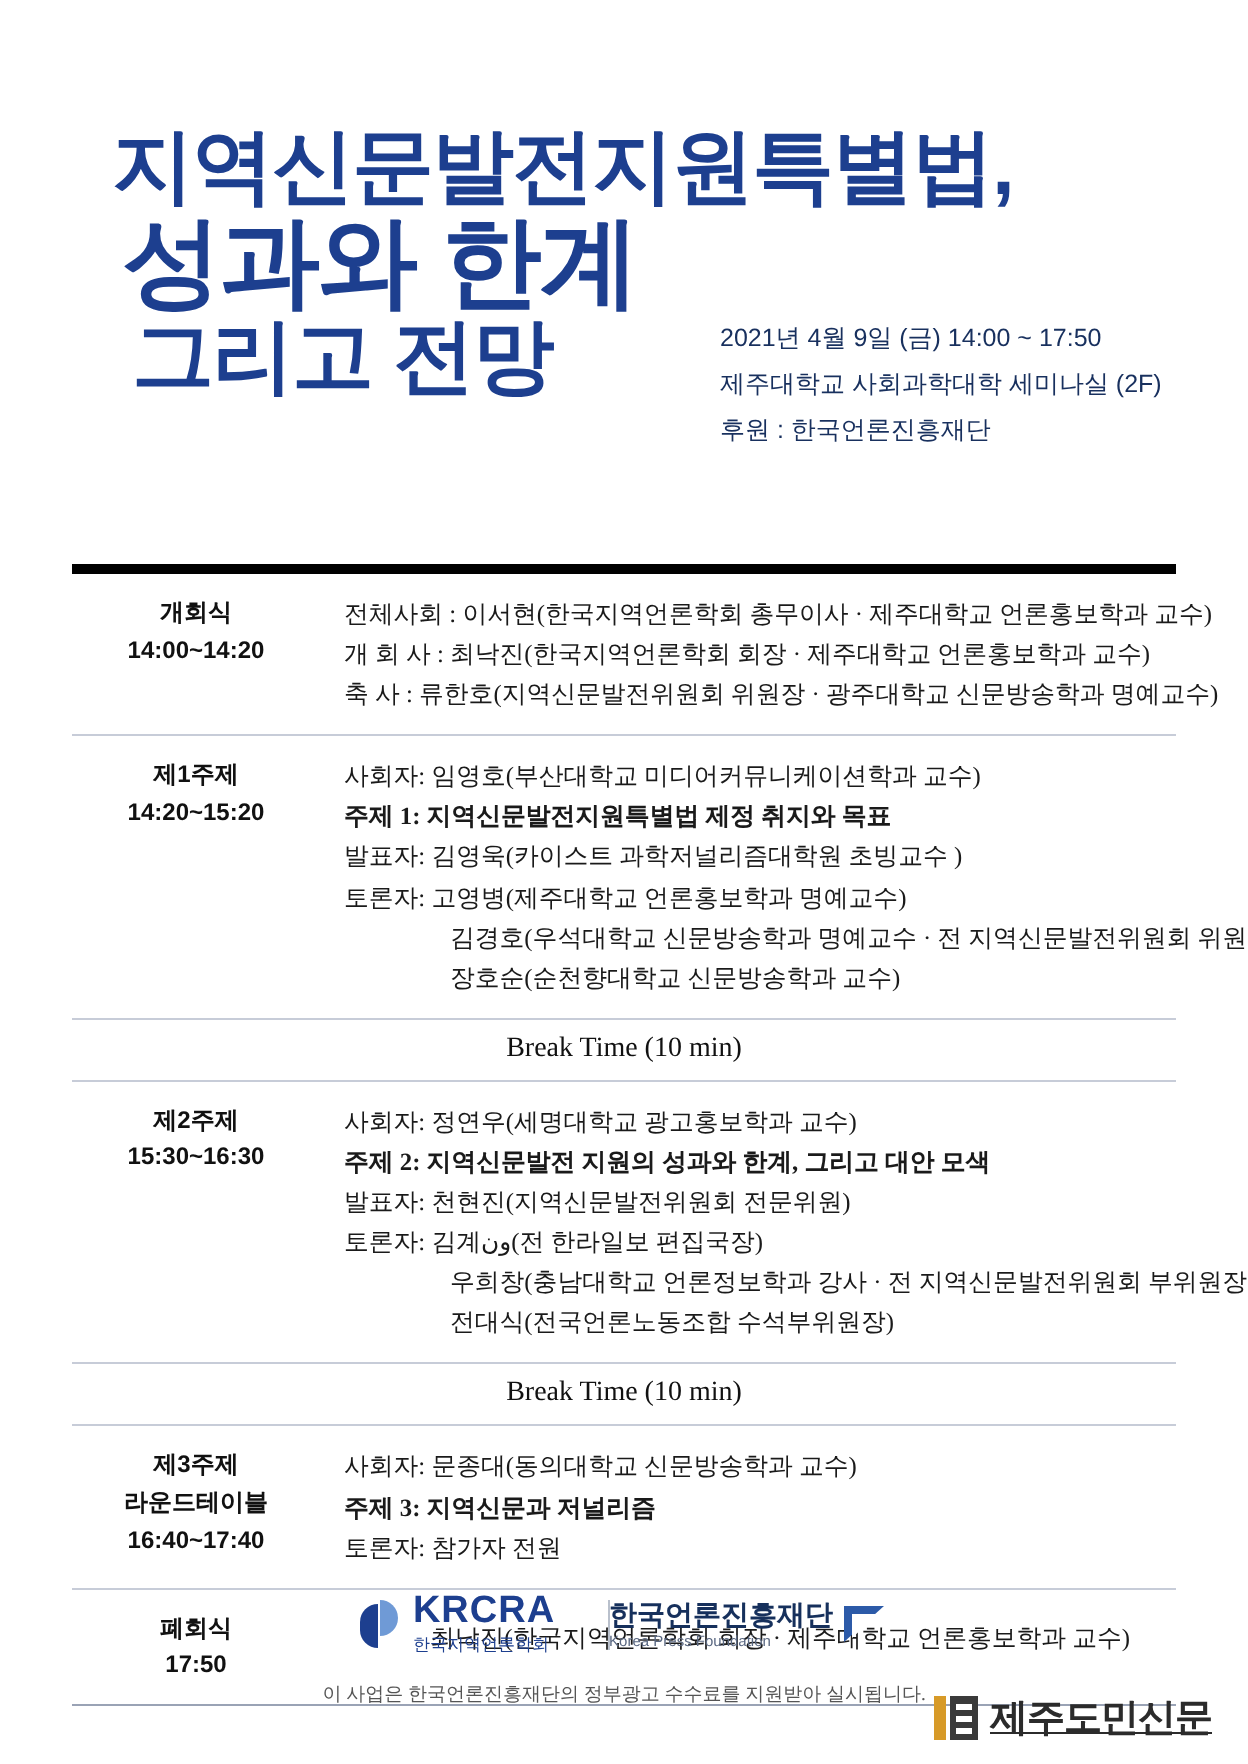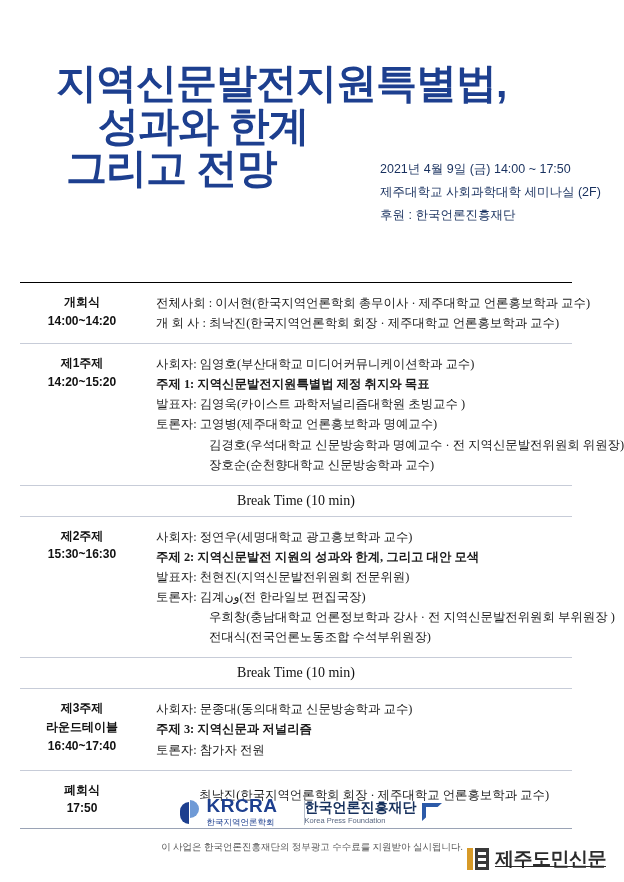"성과와 한계" .title-line-2 { font-size: 41px -> 50px; padding-left: 98px -> 61px }
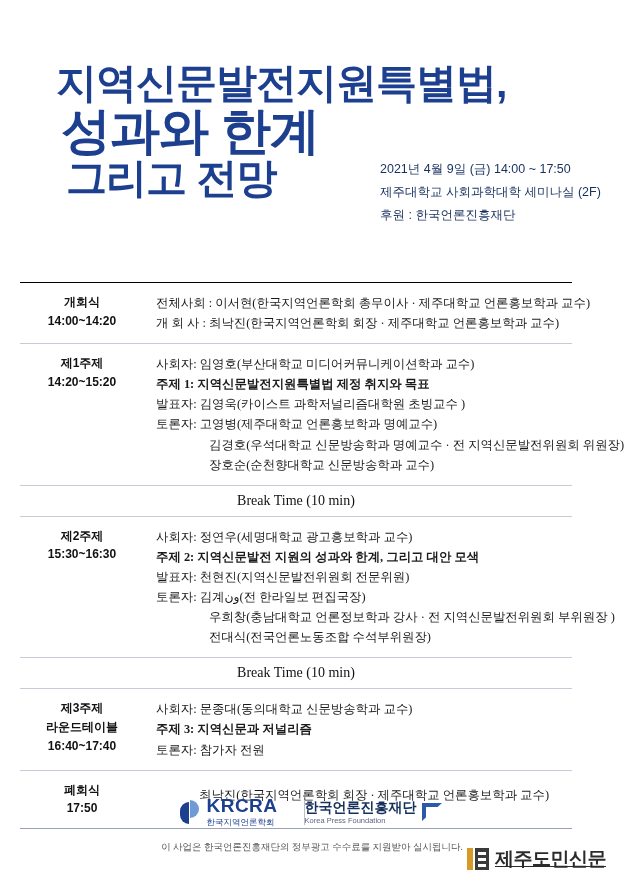"2021년 4월 9일 (금) 14:00" .meta-block { left: 380px -> 360px }
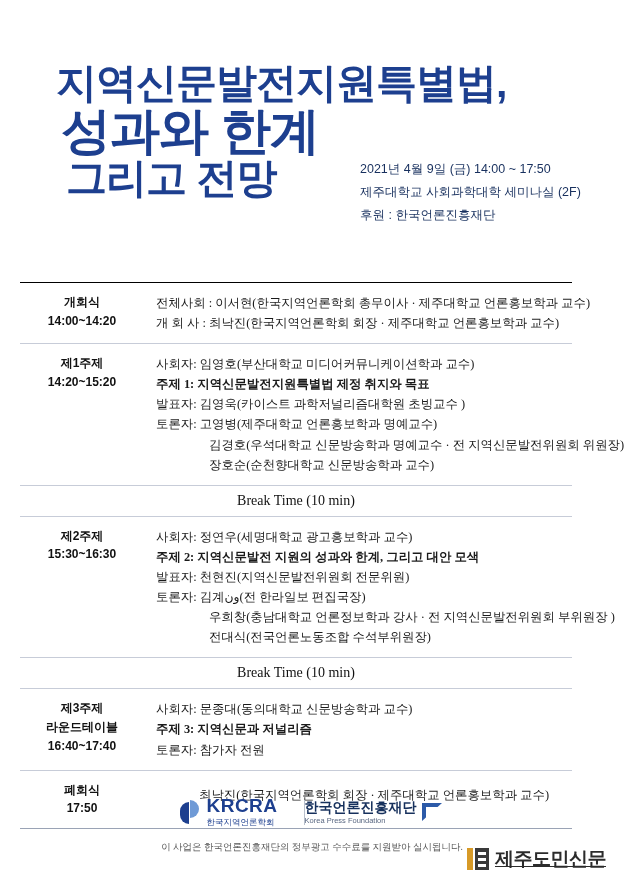"개회식" .program { border-top: 1px solid #000000 -> 5px solid #000000; left: 20px -> 36px }
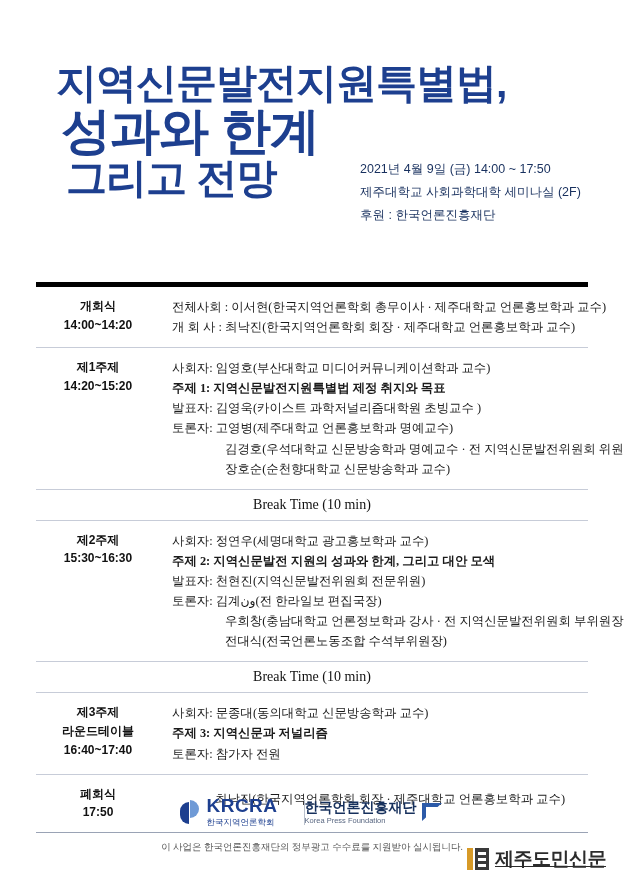"축 사 : 류한호(지역신문발전위원회 위원장" div.ln { html: none -> <div>축 사 : 류한호(지역신문발전위원회 위원장 · 광주대학교 신문방송학과 명예교수)</div> }
